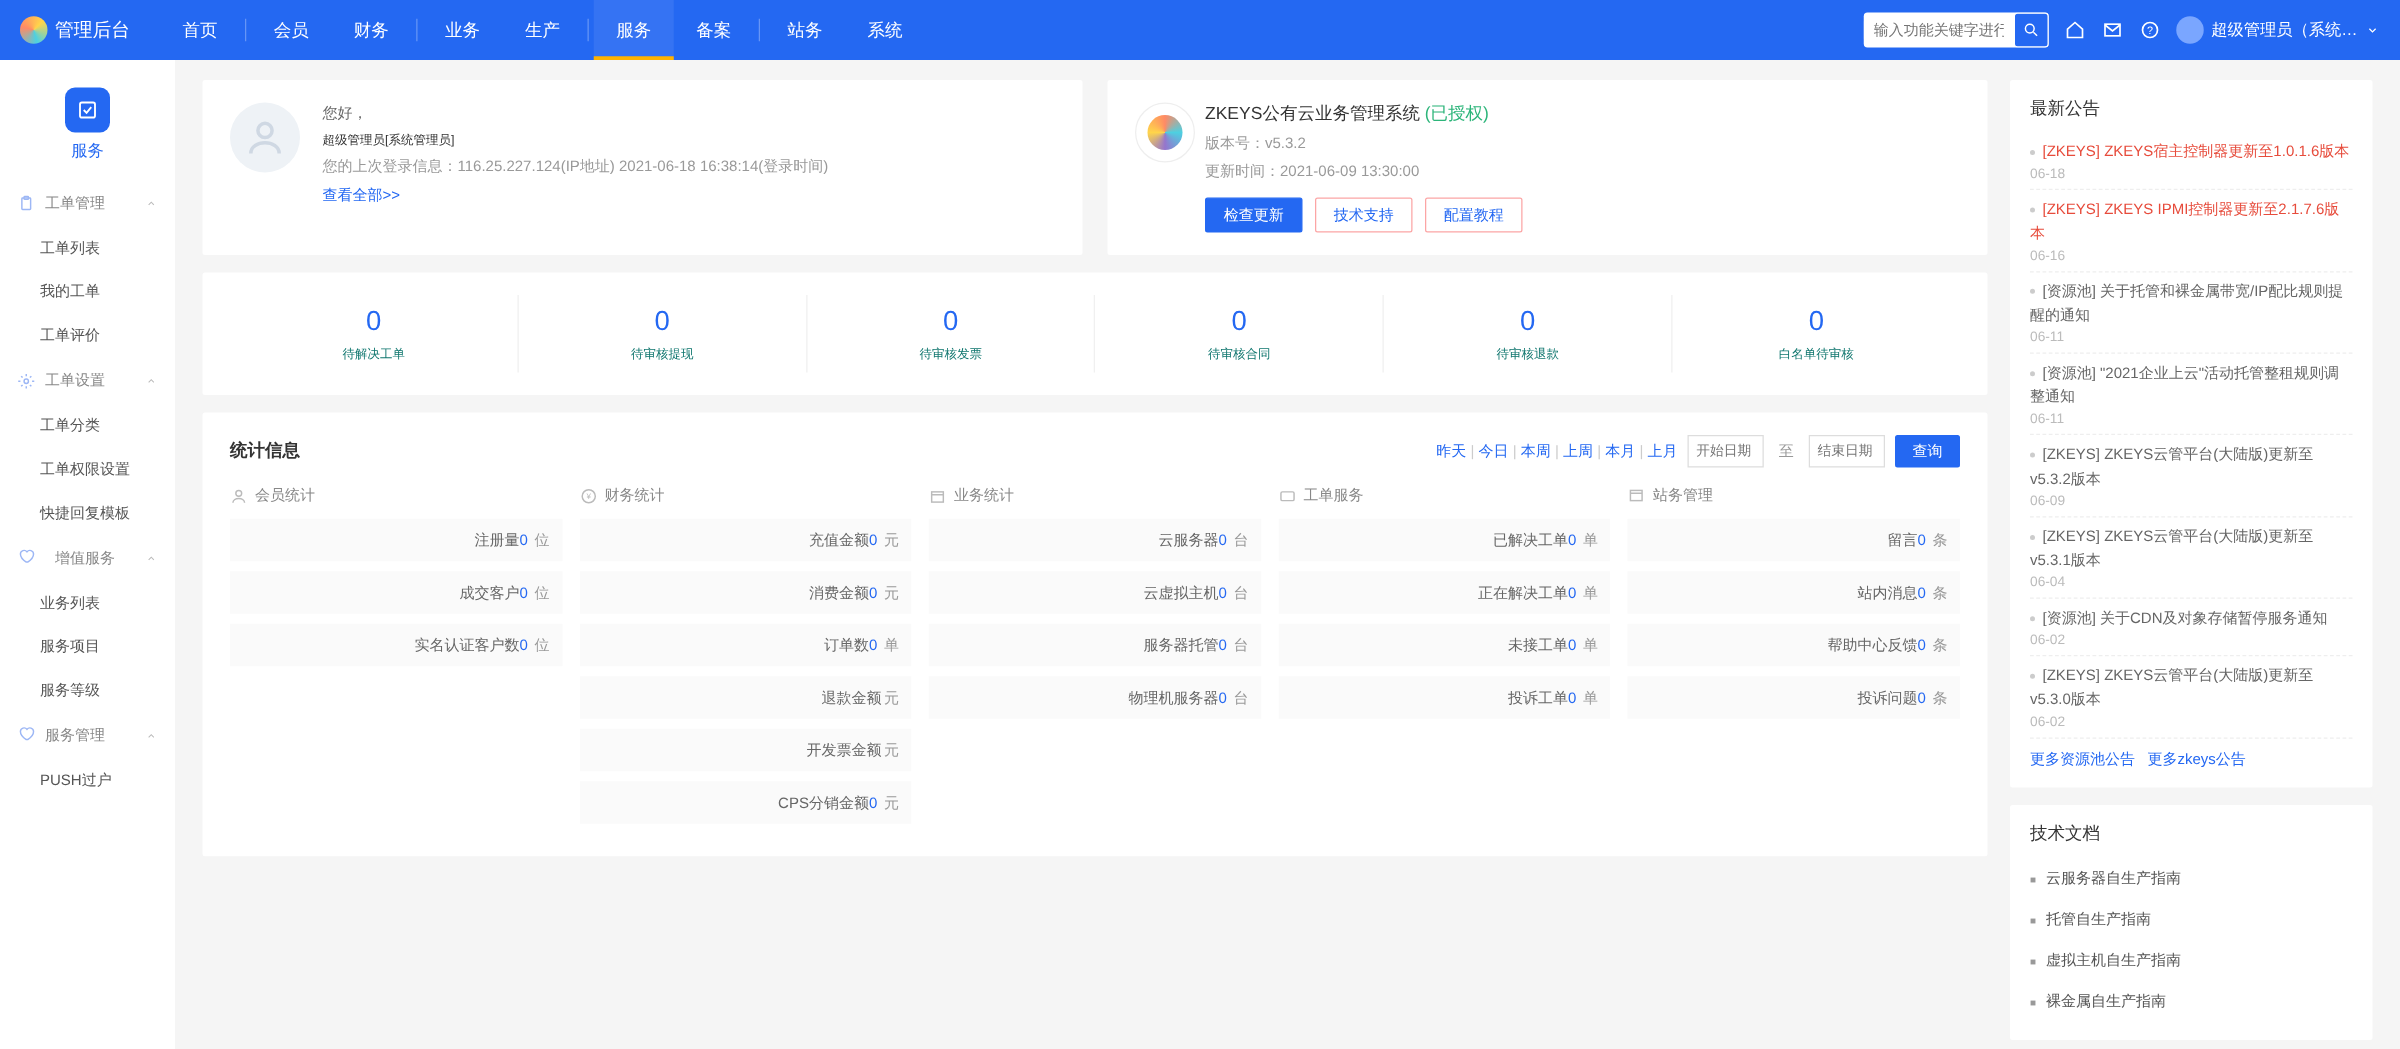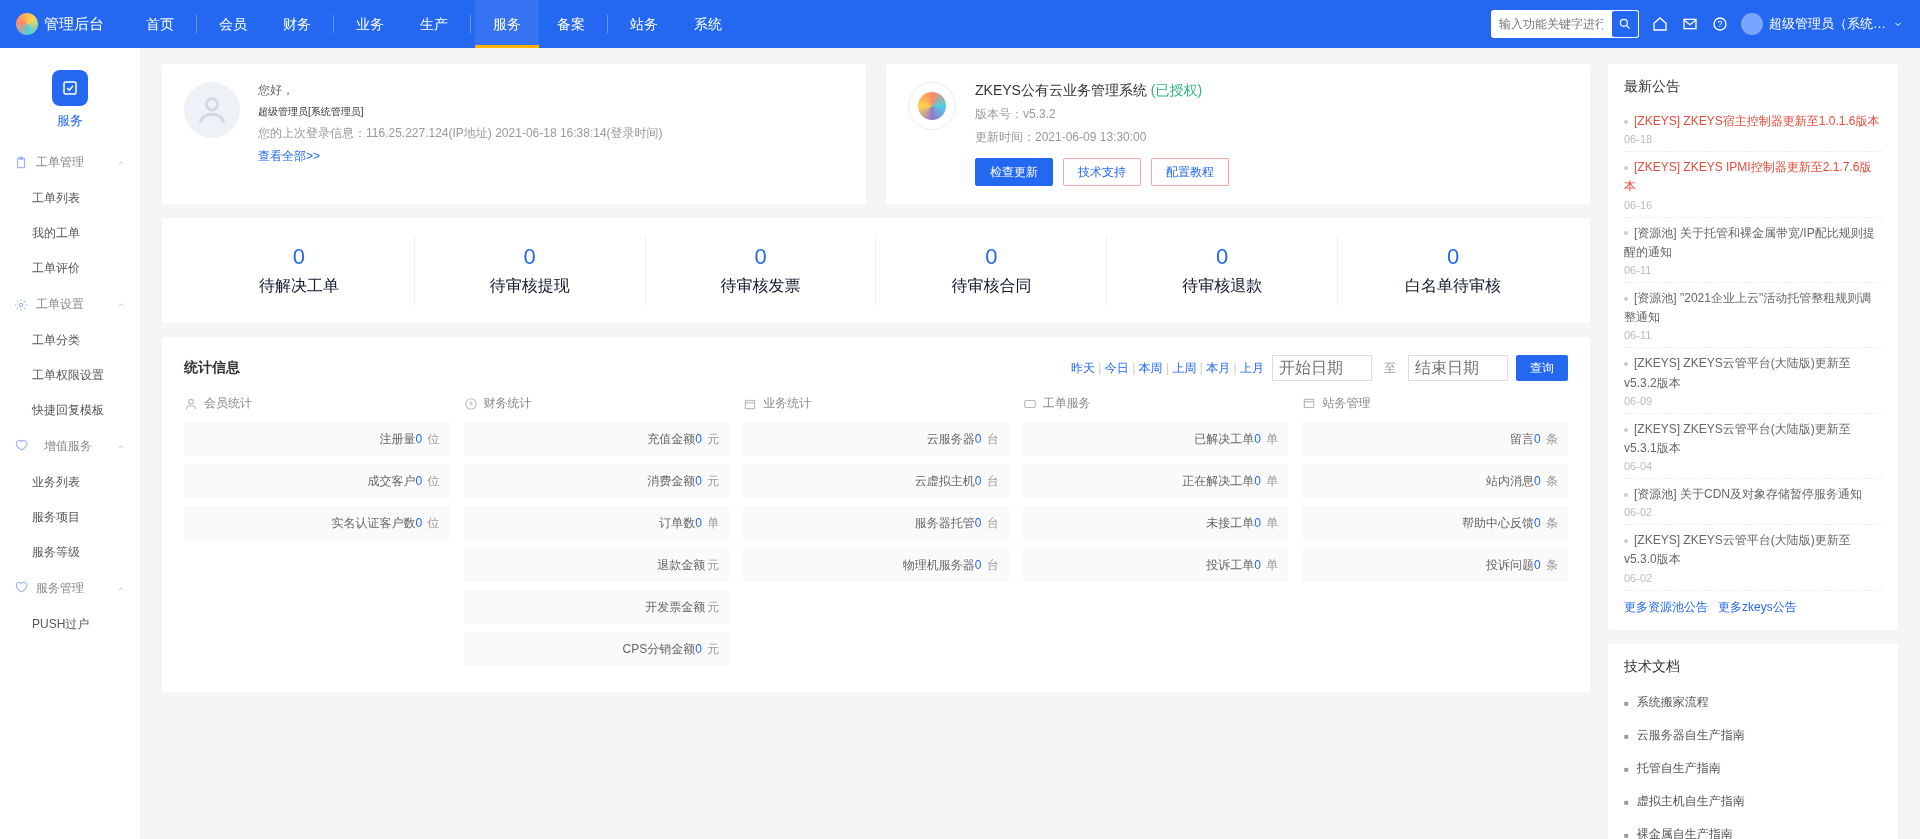"ZKEYS公有云业务管理系统 (已授权)" .sysinfo-card { gap: 19px -> 8px }
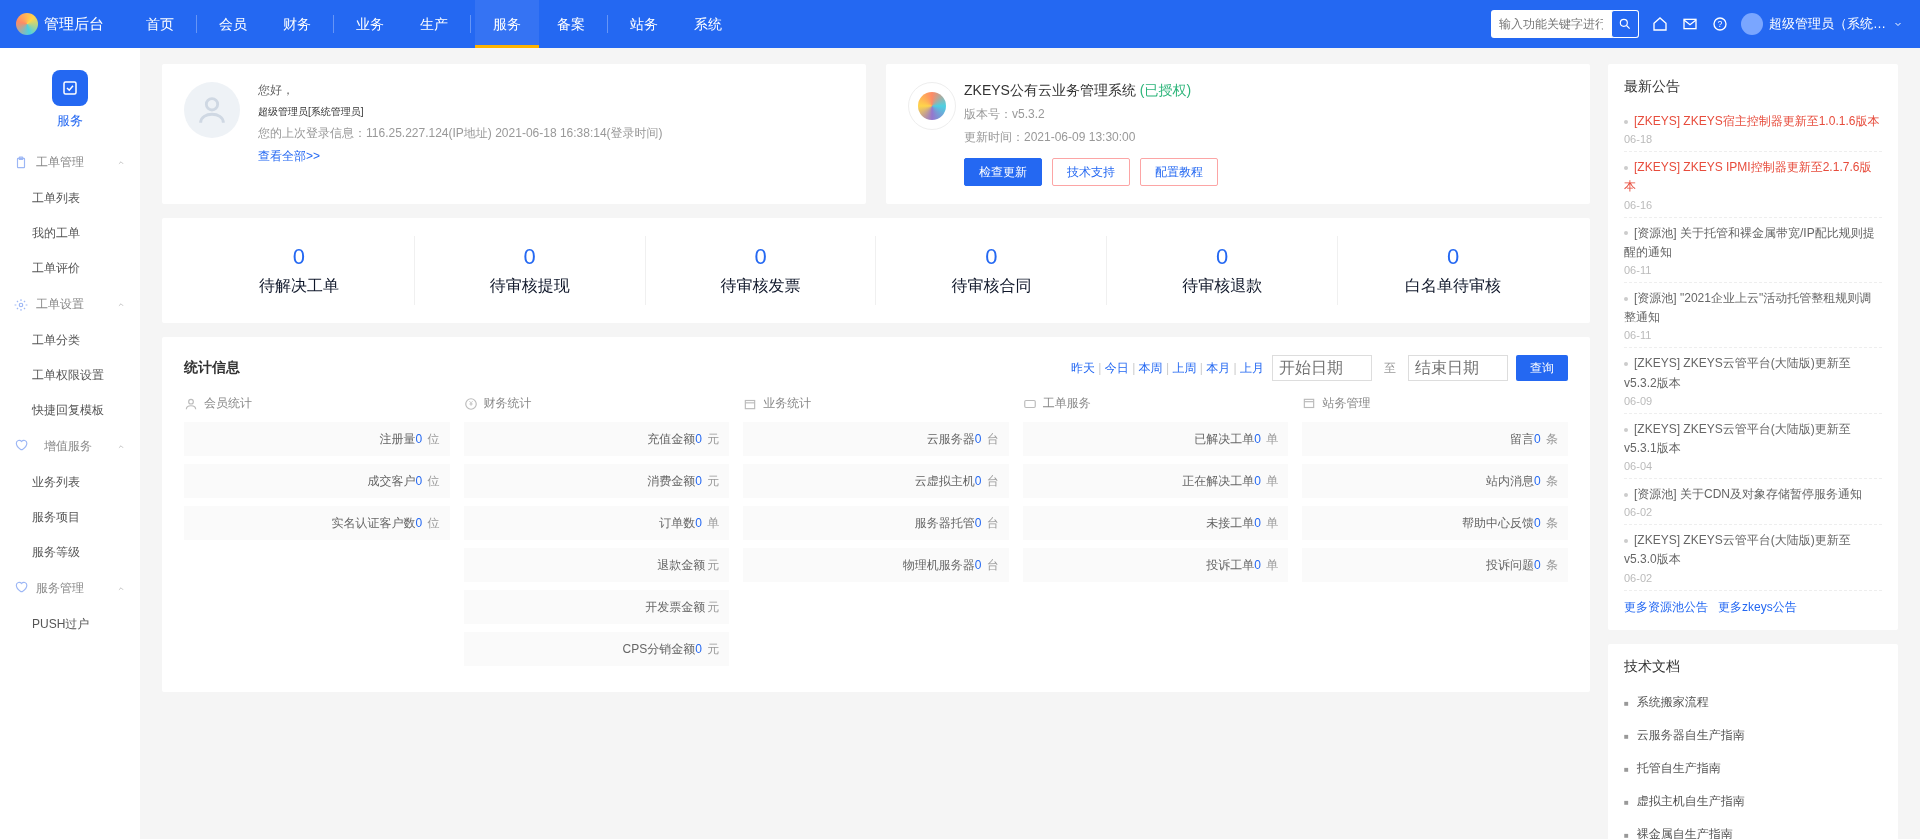"待解决工单" .stat-label { color: #0f172a -> #0f766e; font-size: 16px -> 10px }
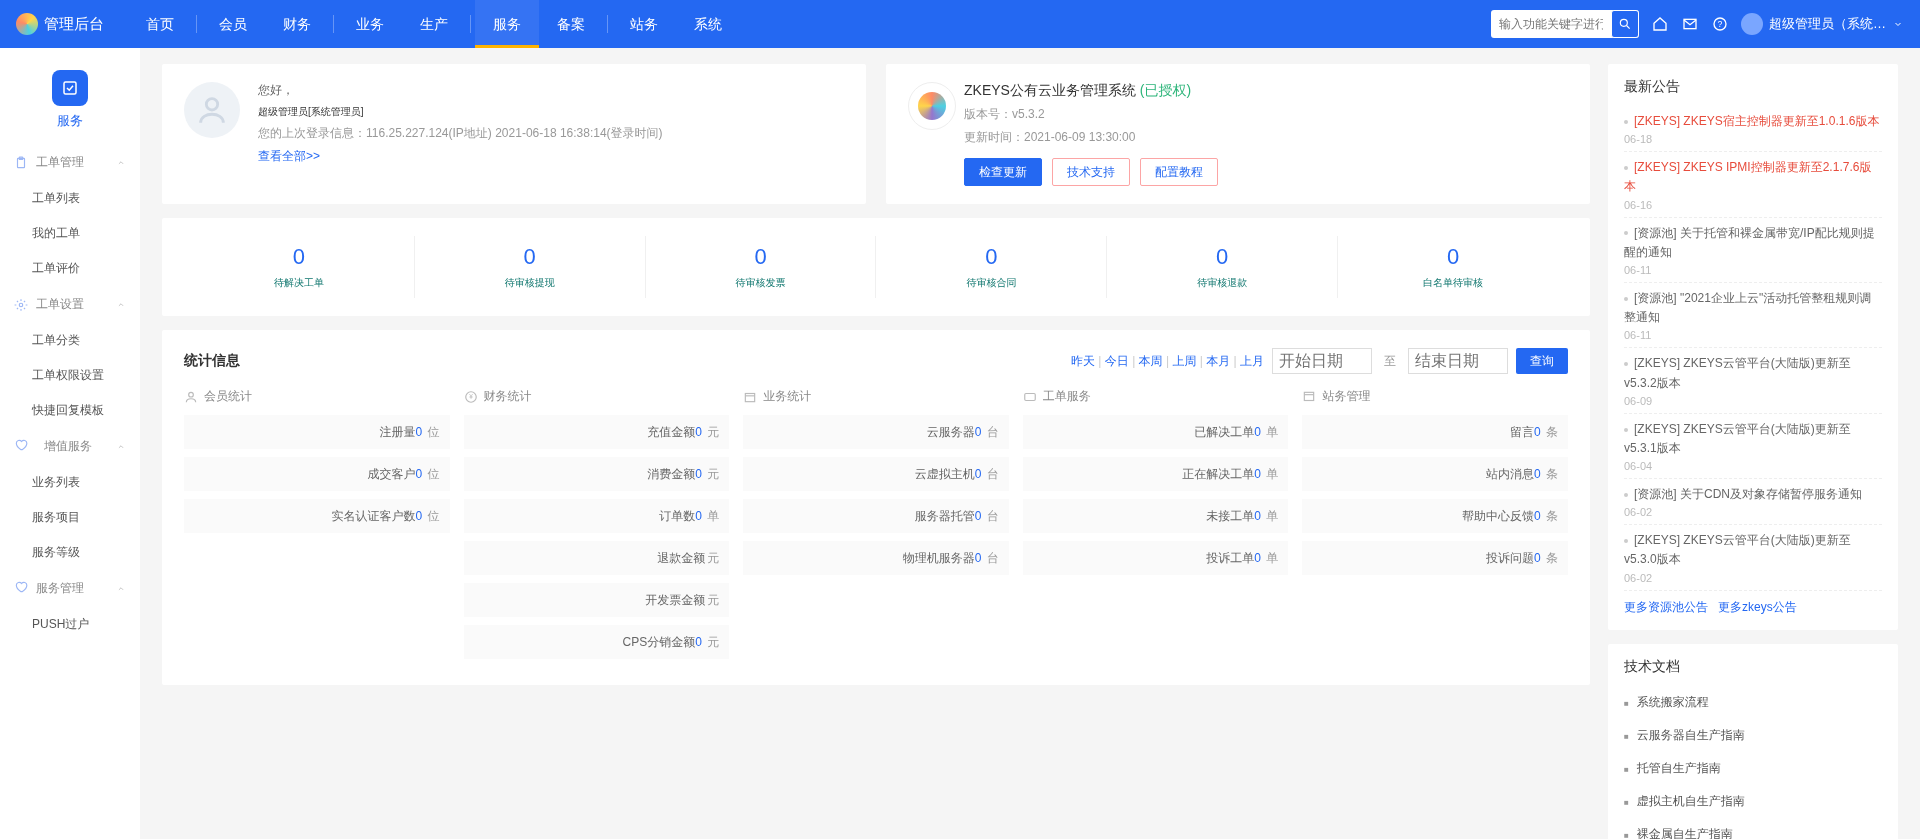"开始日期" .date-input { font-size: 16px -> 11px; width: 100px -> 61px }
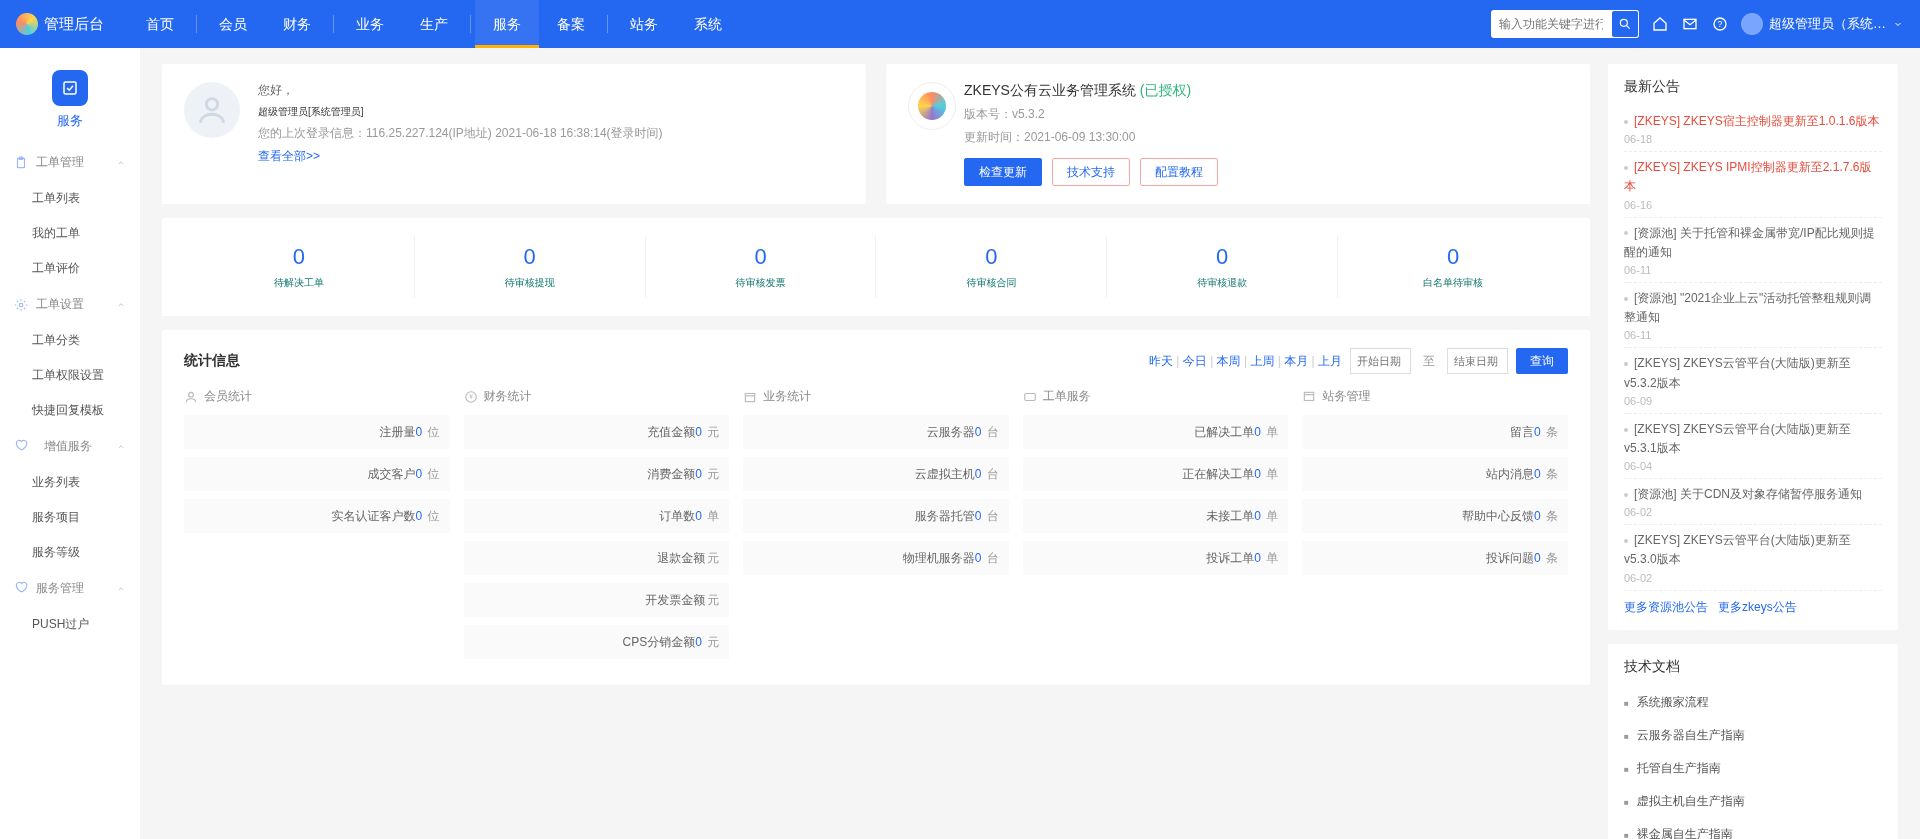"系统搬家流程" li { html: <li>系统搬家流程</li> -> none }
